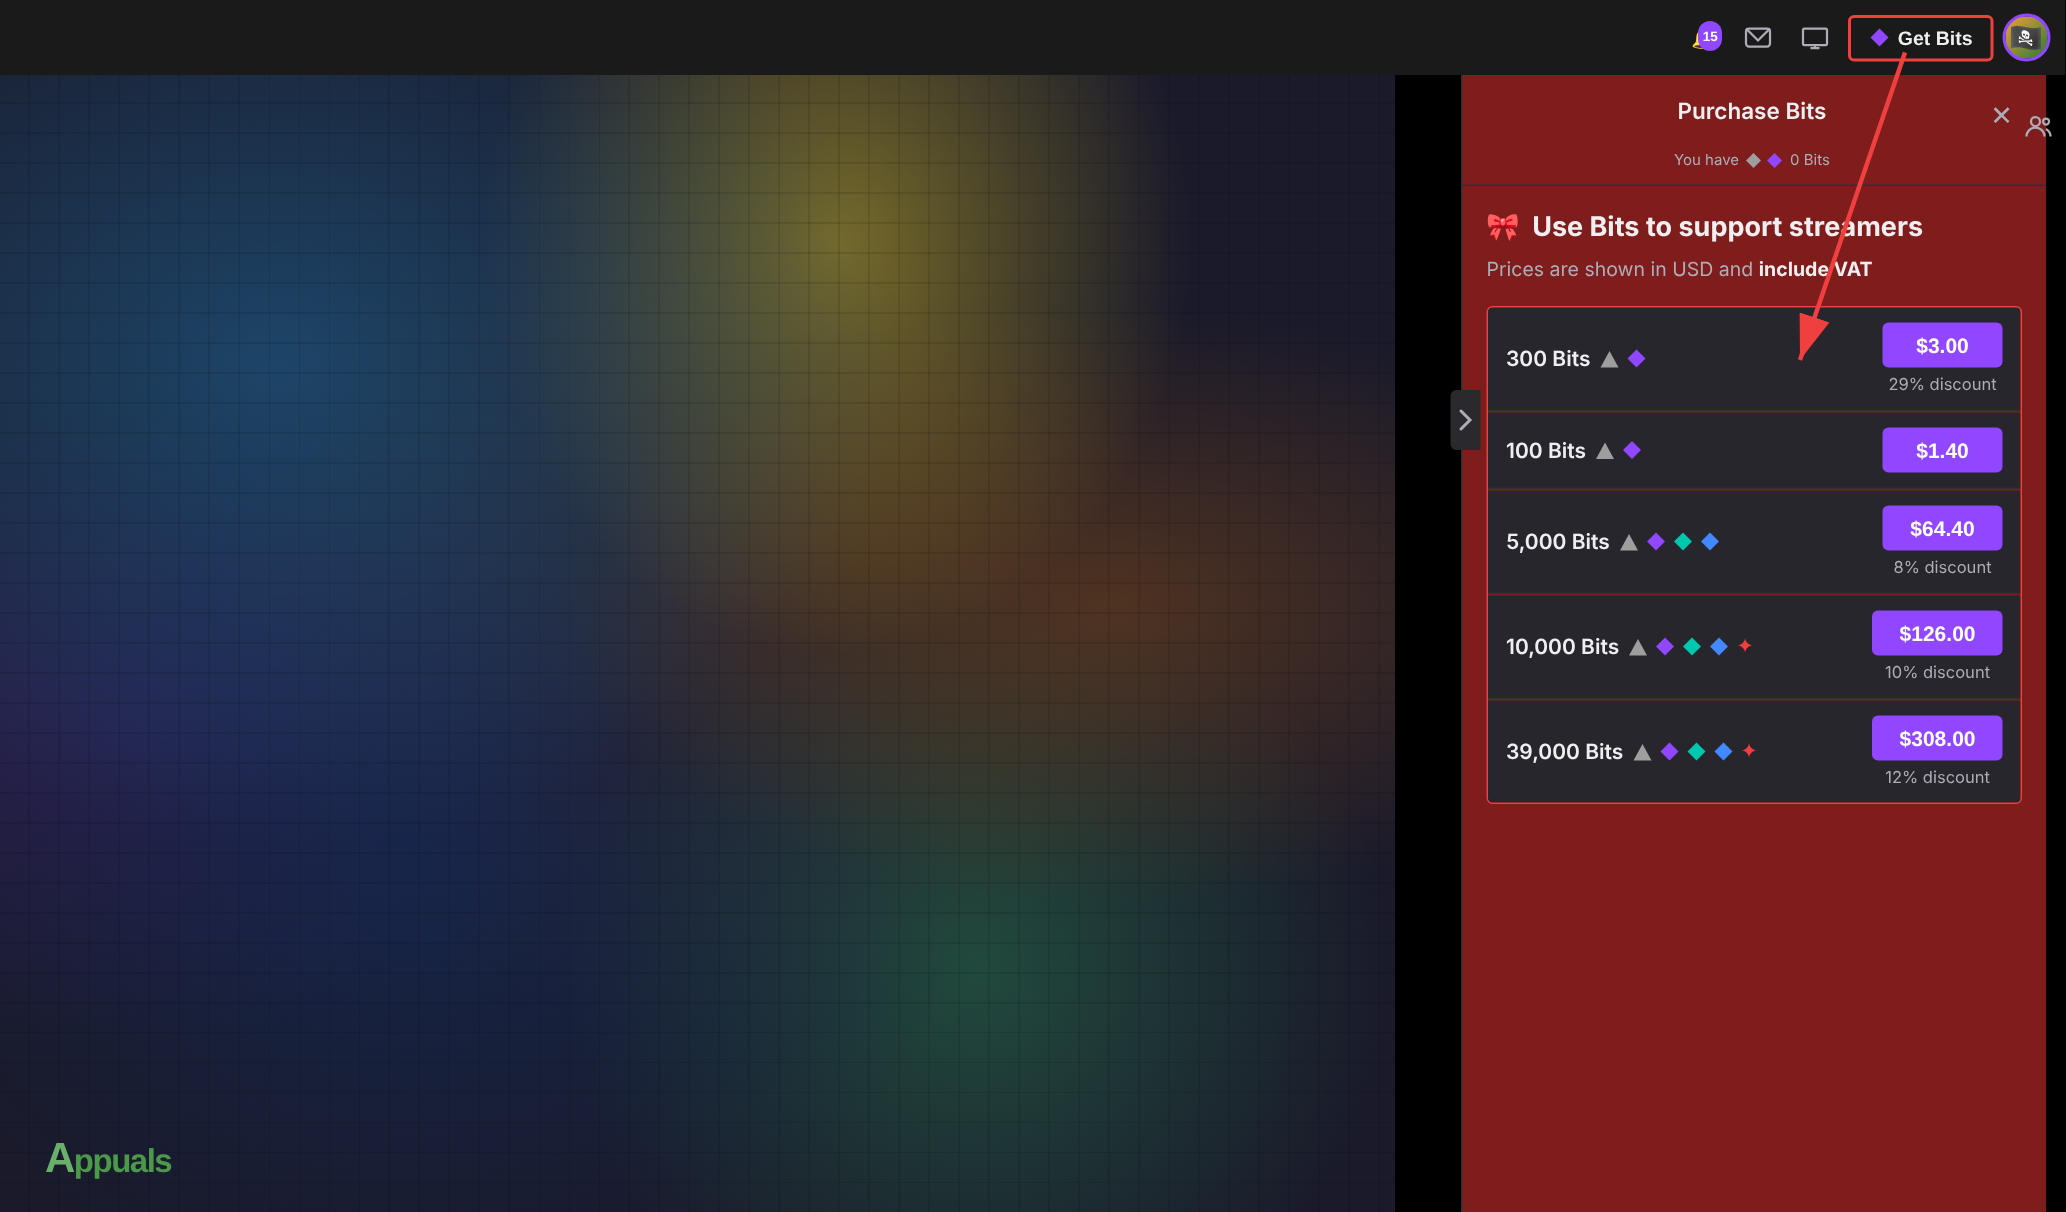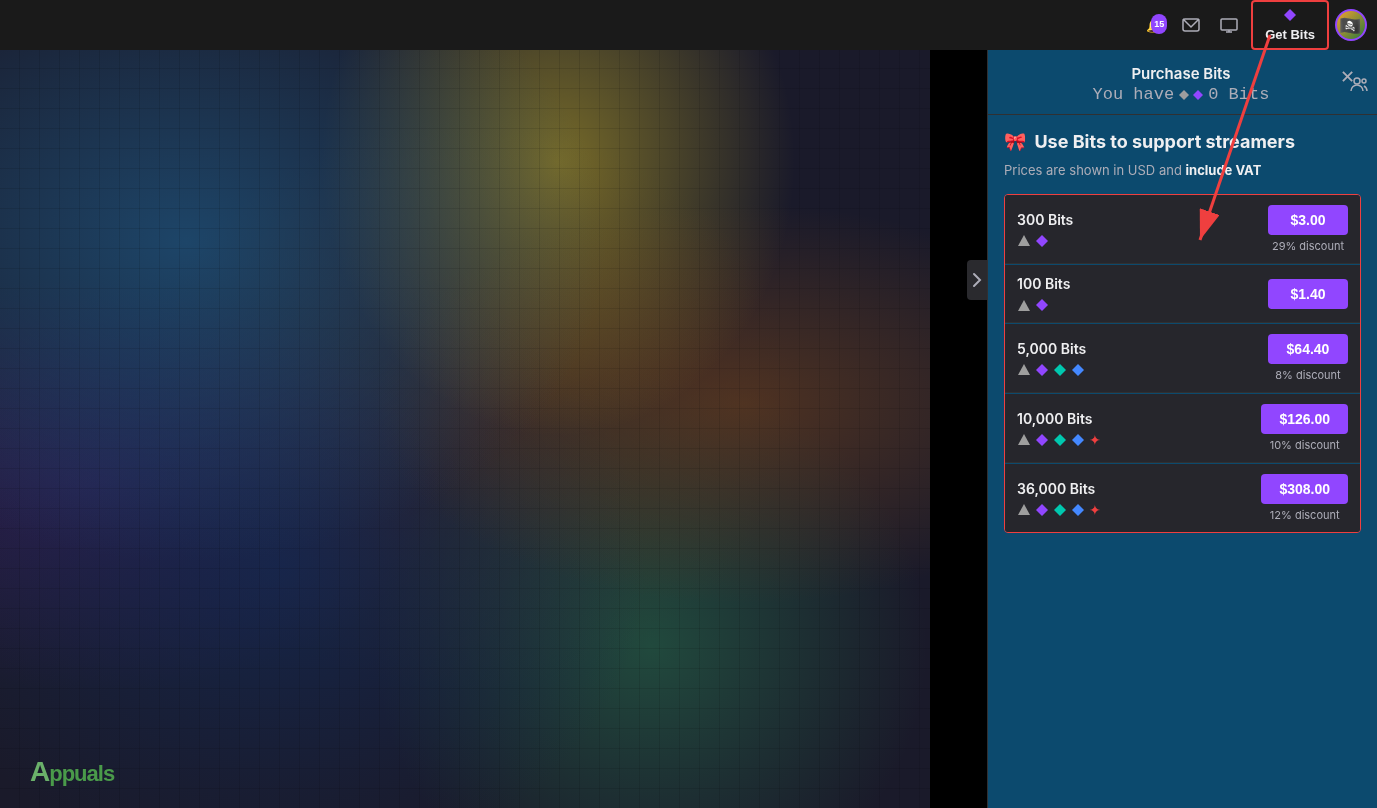"Get Bits" .get-bits-btn { flex-direction: column -> none }
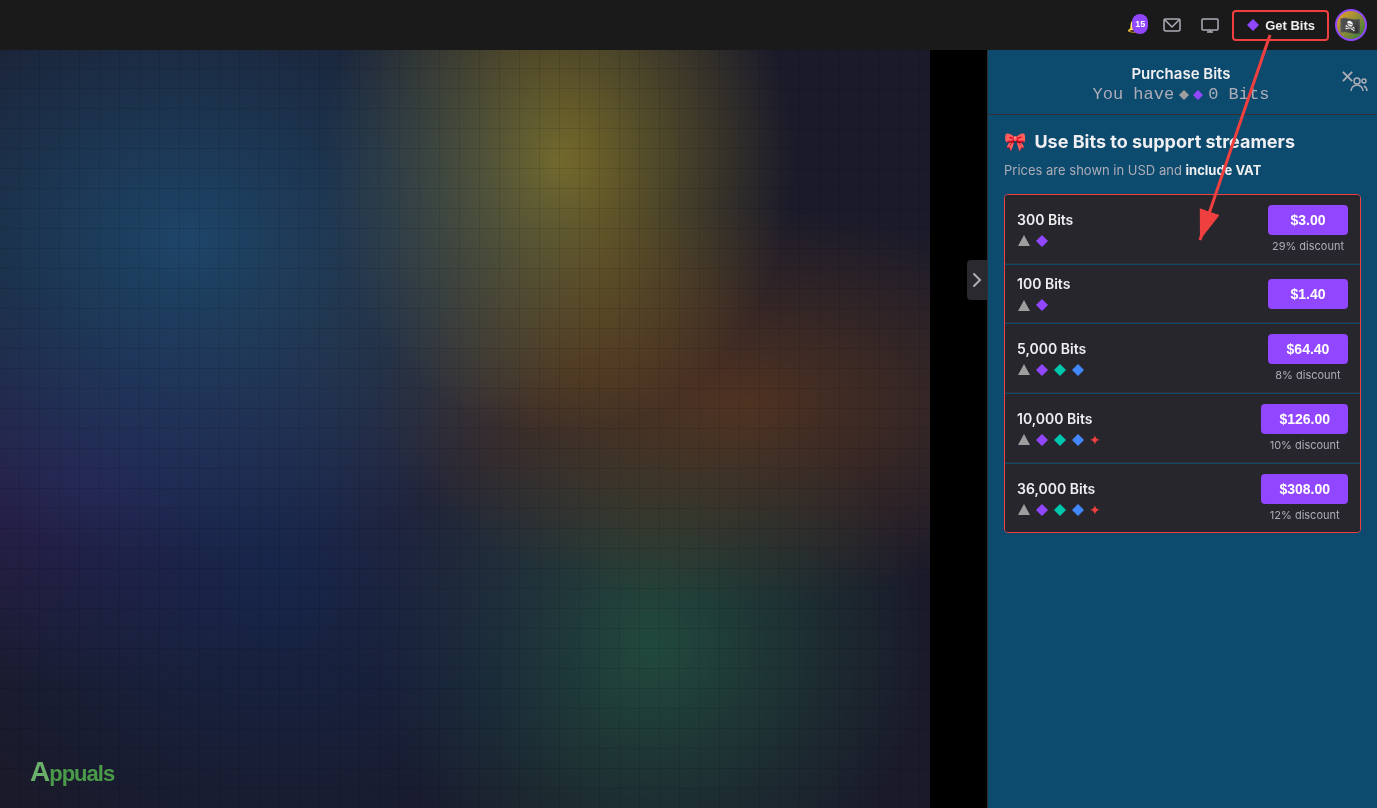"Purchase Bits" .purchase-panel { background: #0c4a6e -> #7f1d1d; right: 0 -> 13px }
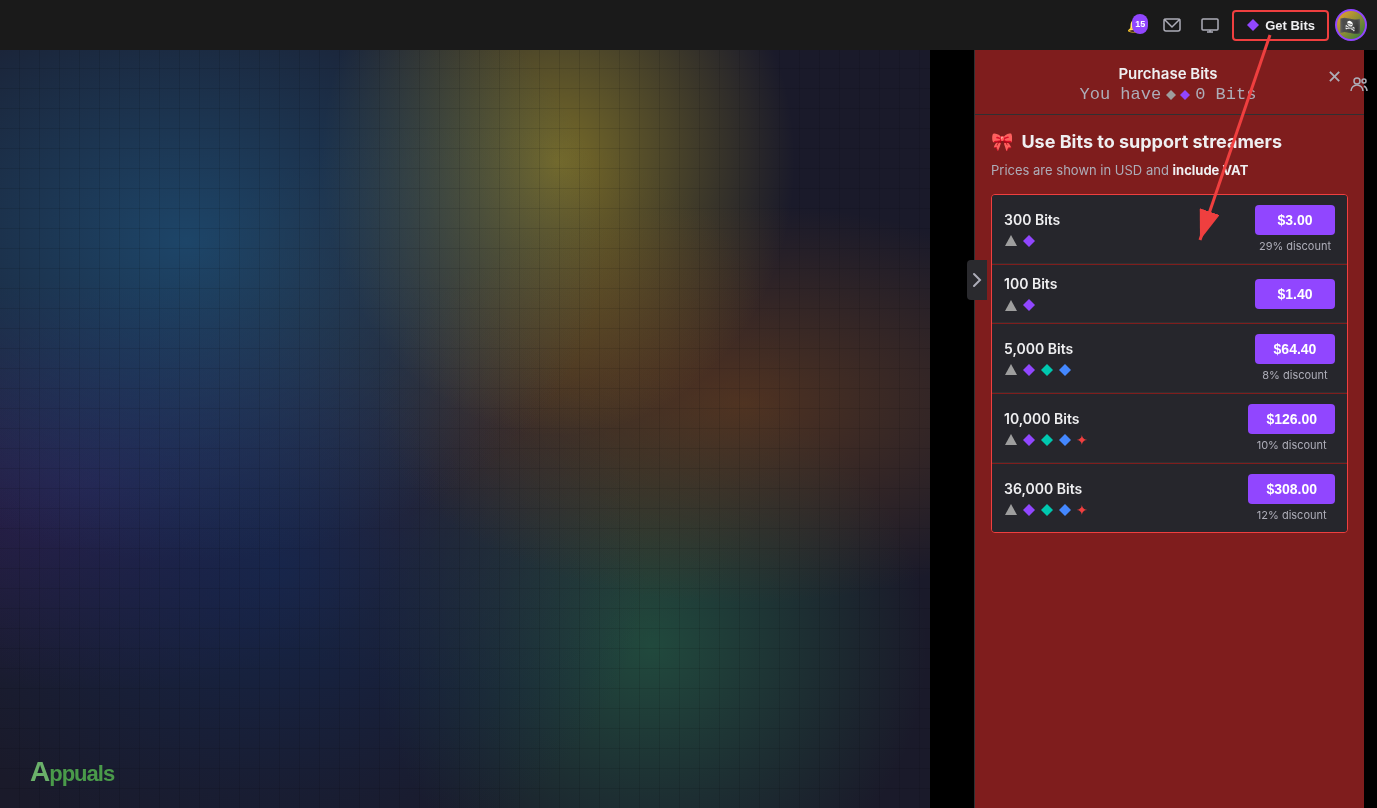"You have" .bits-balance { font-family: Liberation Mono, monospace -> none; font-size: 17px -> 10px; margin-top: 2px -> 18px }
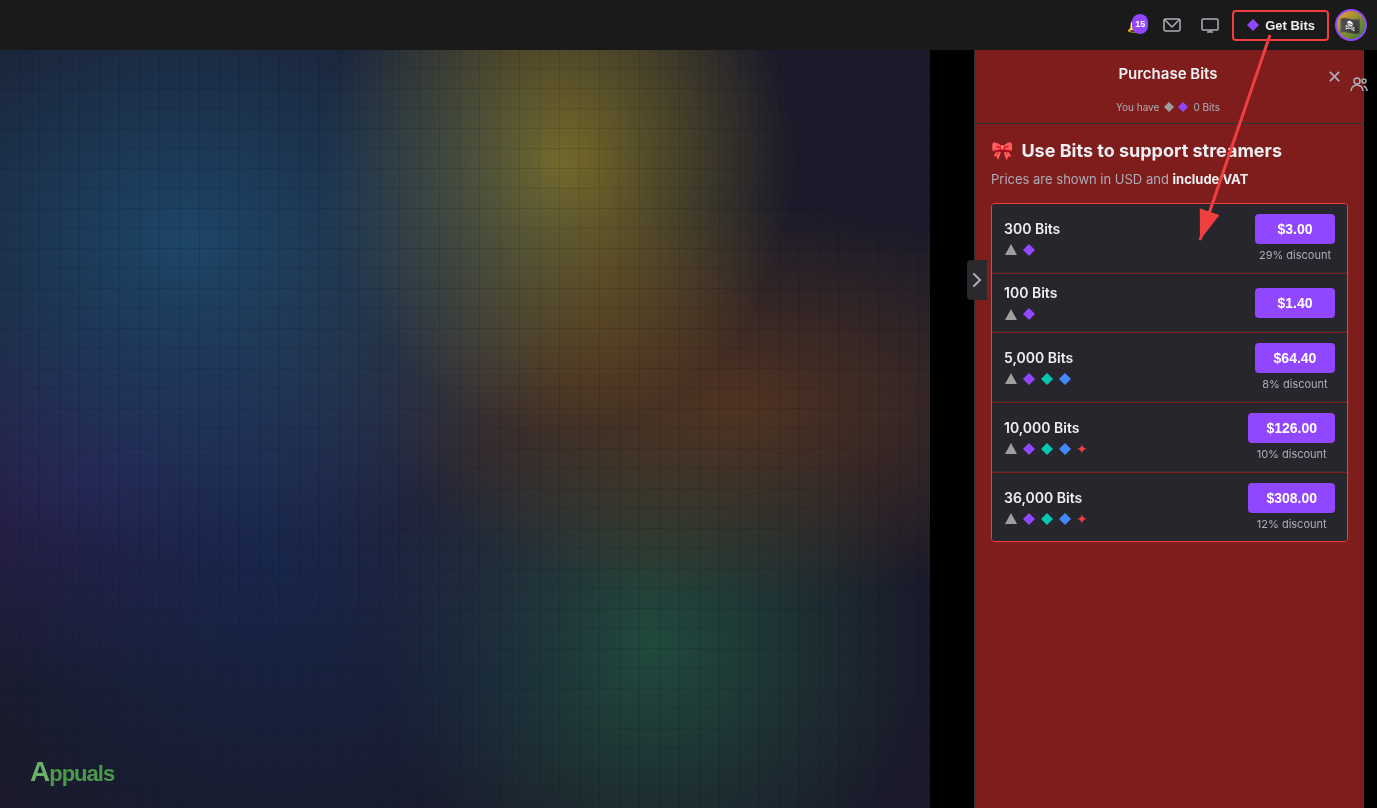"300 Bits" .bits-item-left { flex-direction: column -> row }
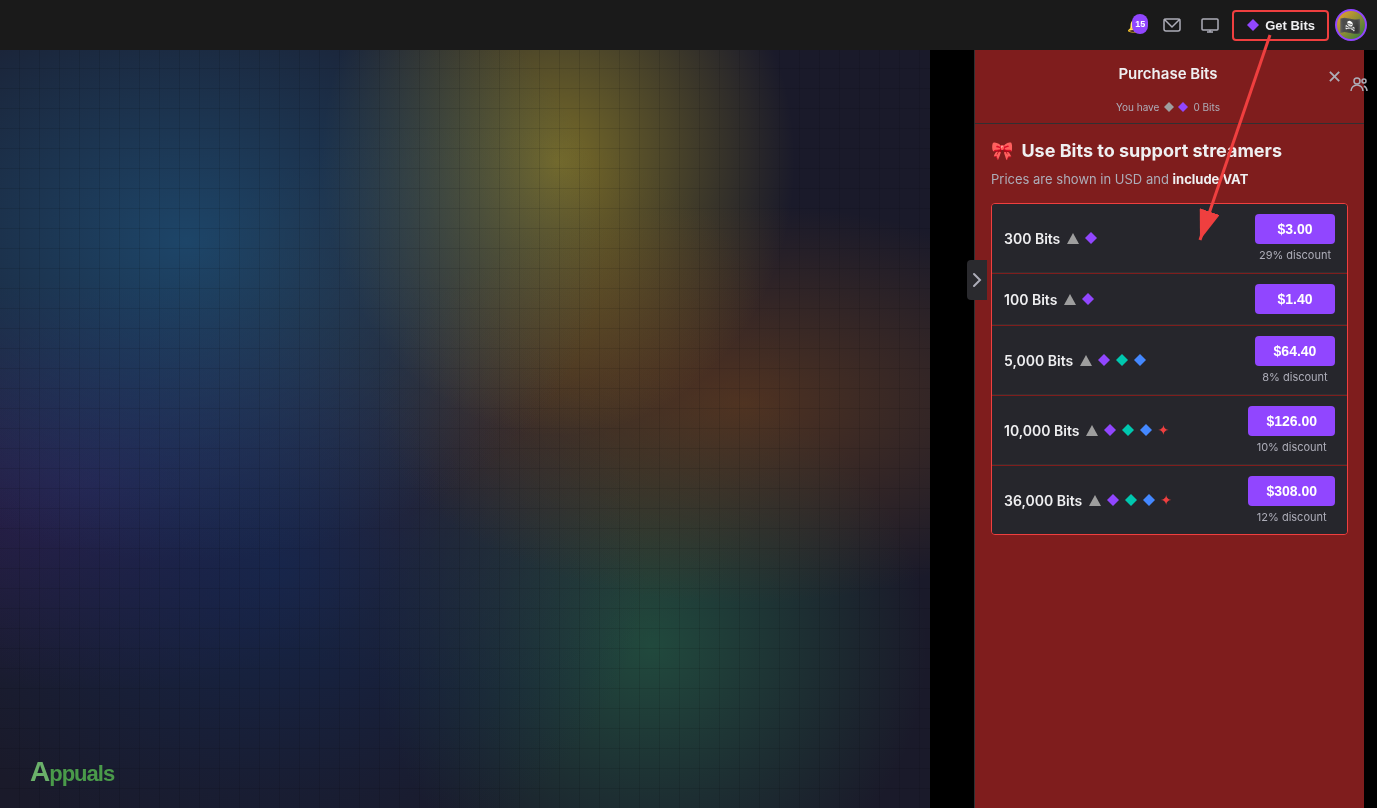"36,000 Bits" span.bits-amount { text: 36,000 -> 39,000 }
